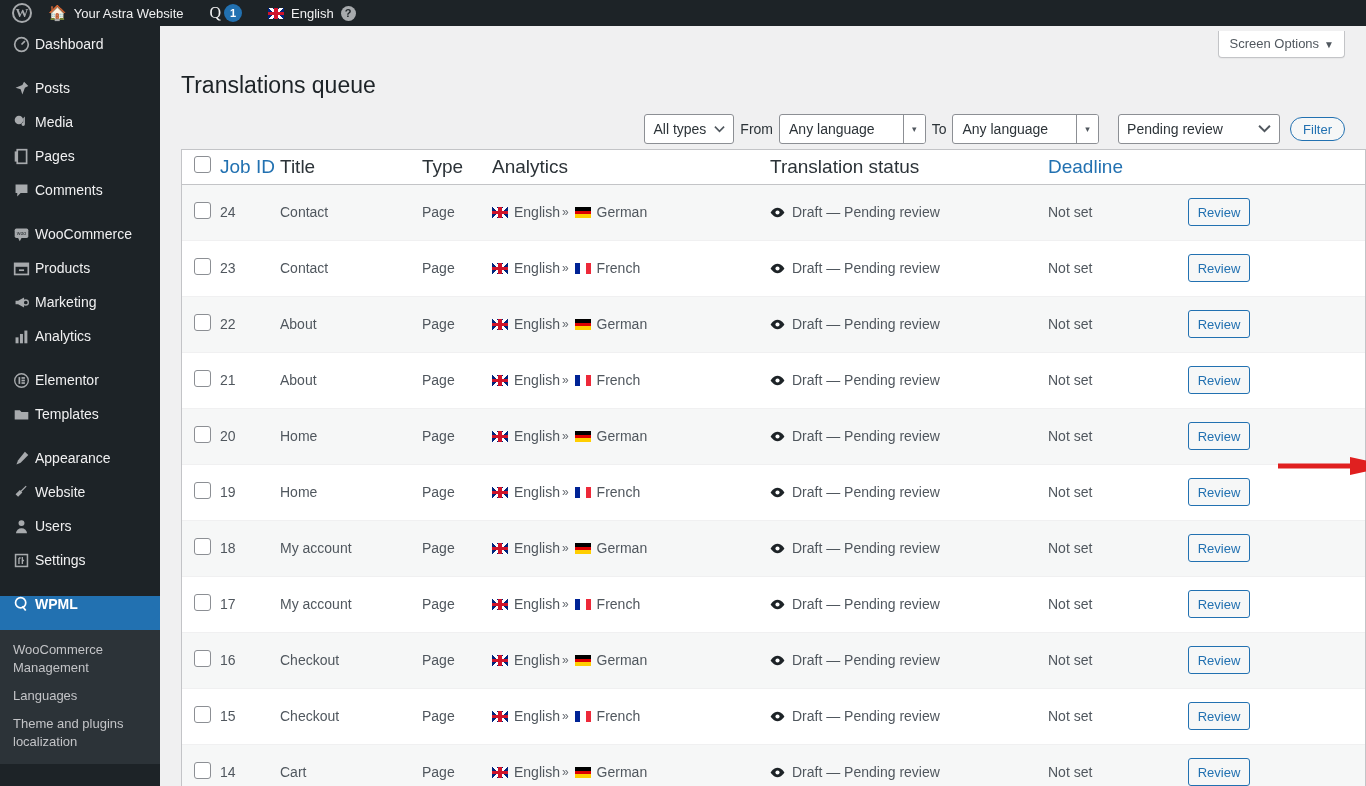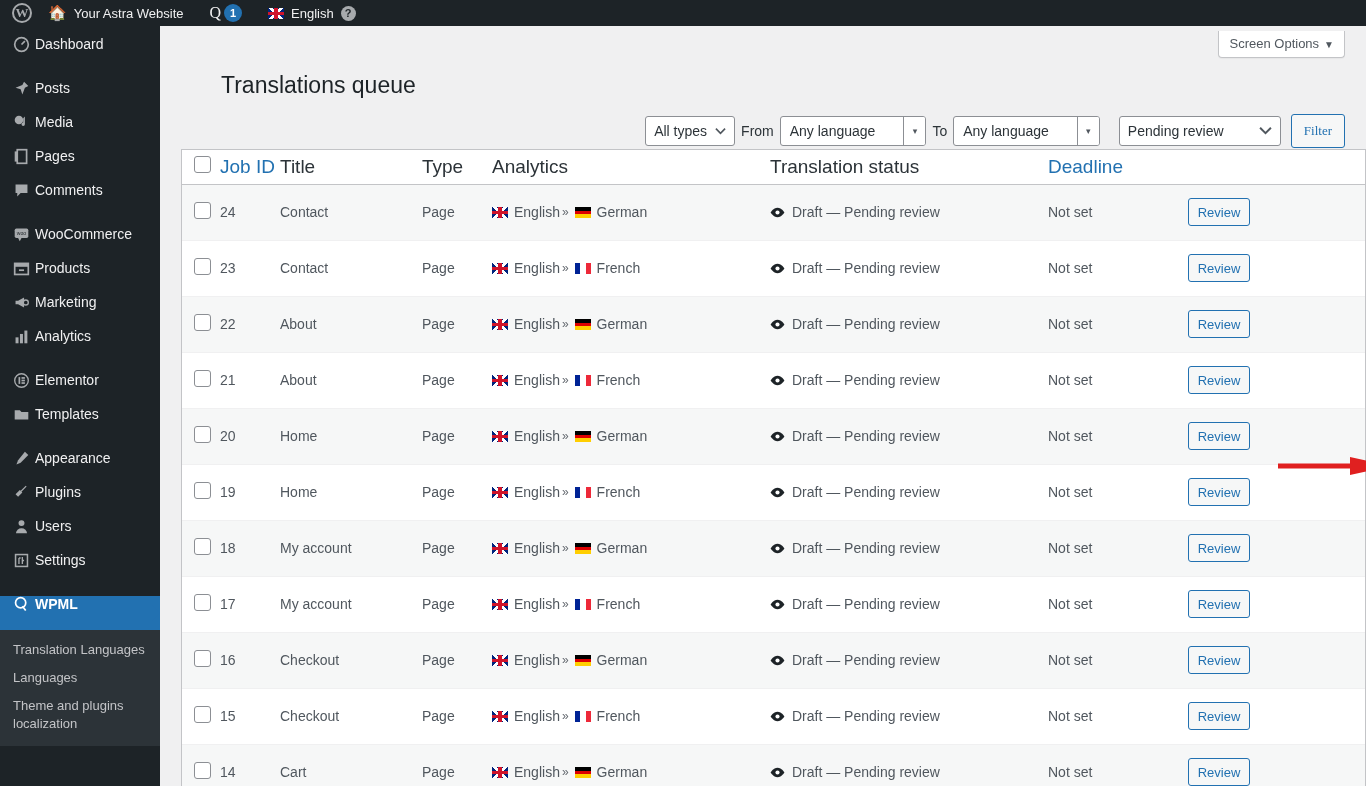"Translations queue" h1#page-title { margin-left: 40px -> none }
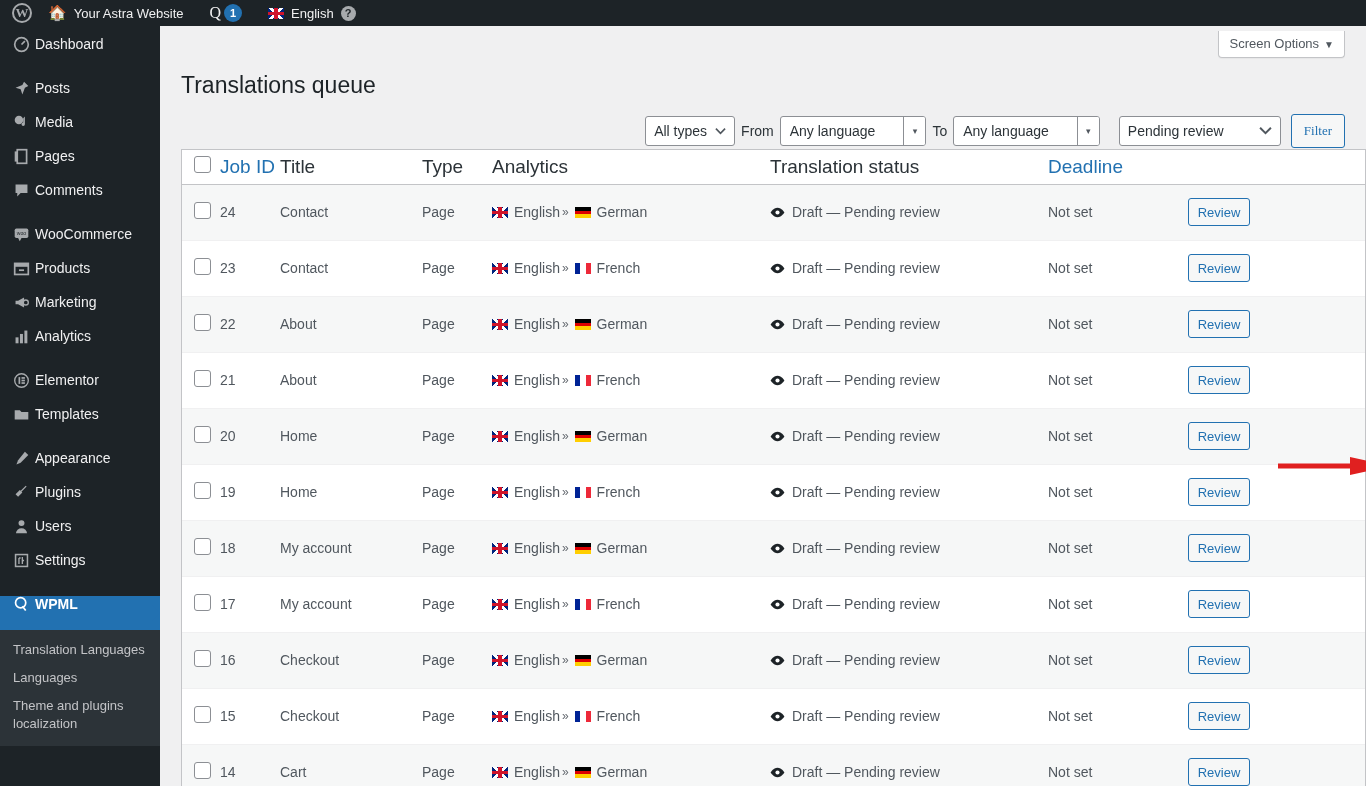"Filter" #filter-btn { border-radius: 3px -> 13px; font-family: Liberation Serif, serif -> none; height: 34px -> 24px }
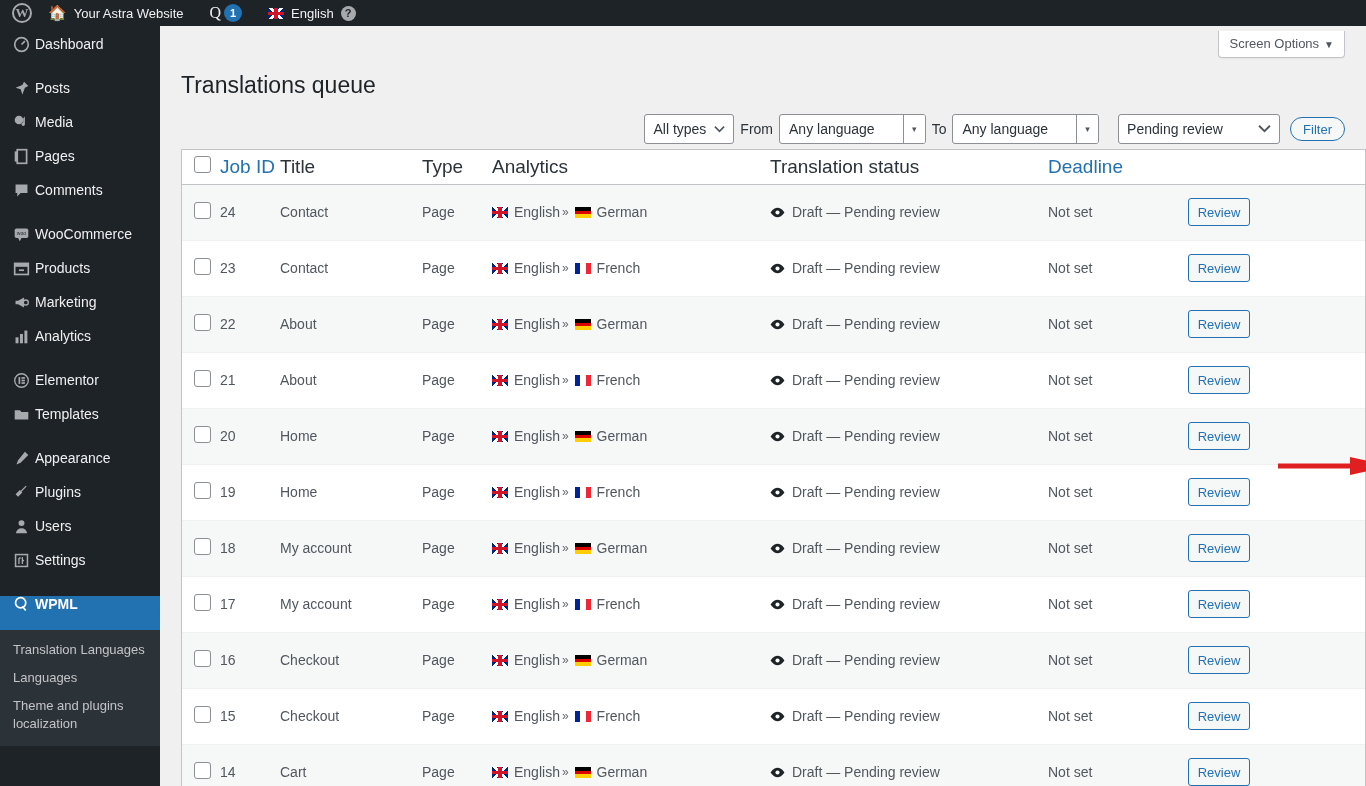"Plugins" span.mi-label { text: Plugins -> Website }
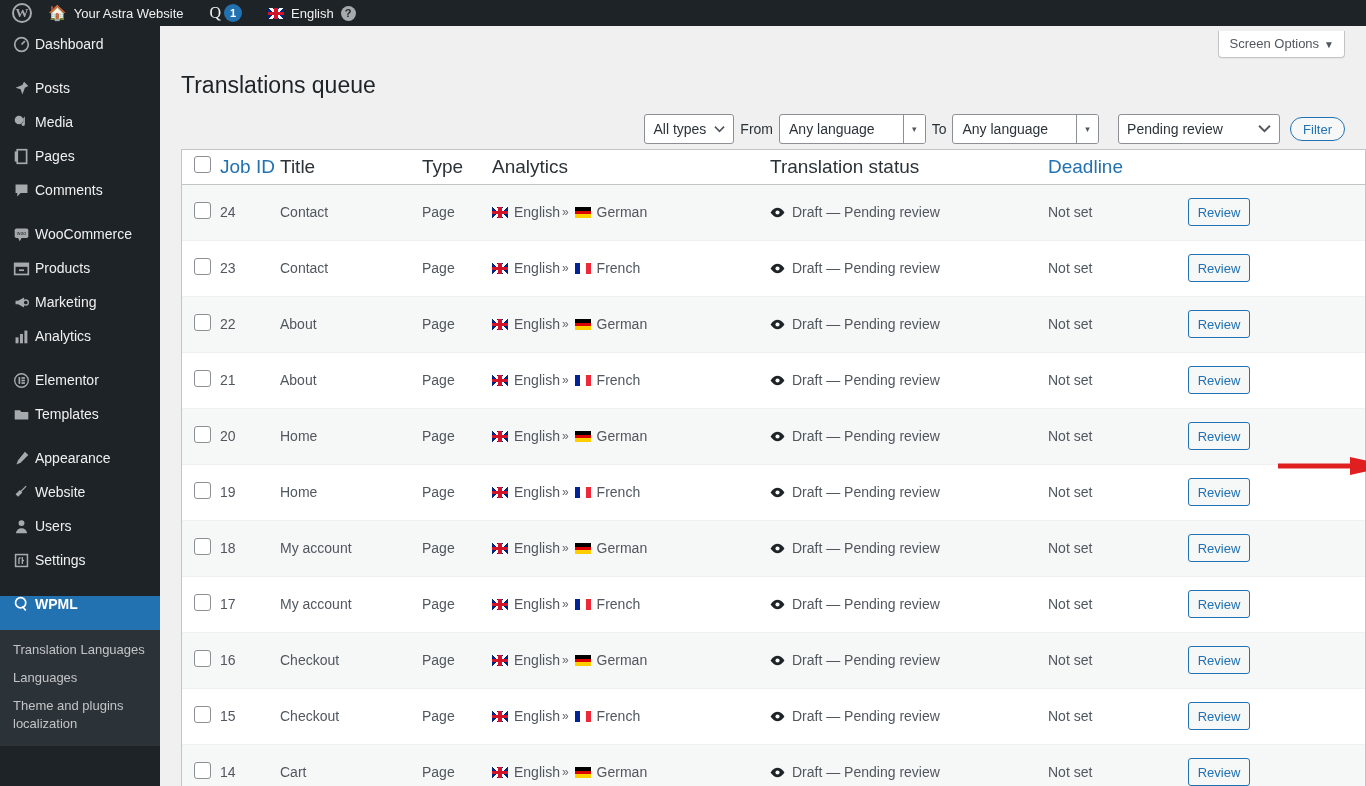"Translation Languages" div.sub-item { text: Translation Languages -> WooCommerce Management }
